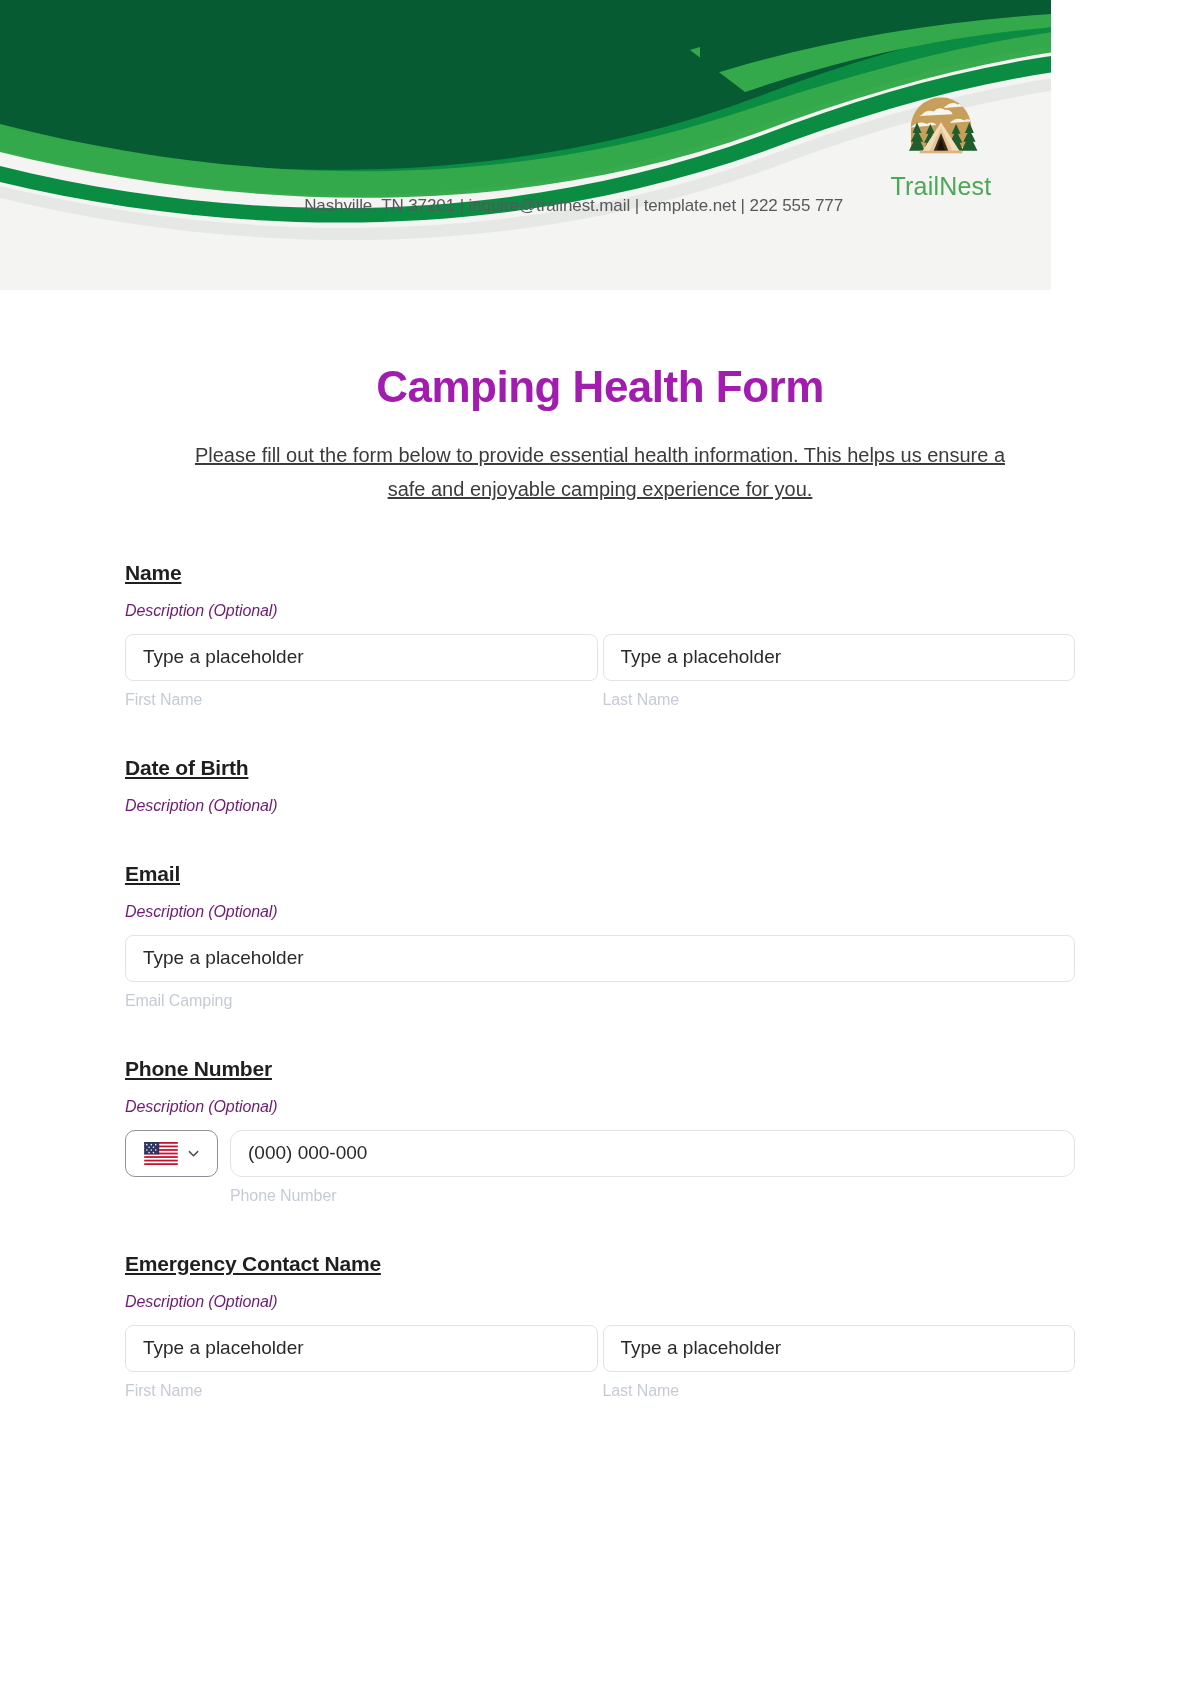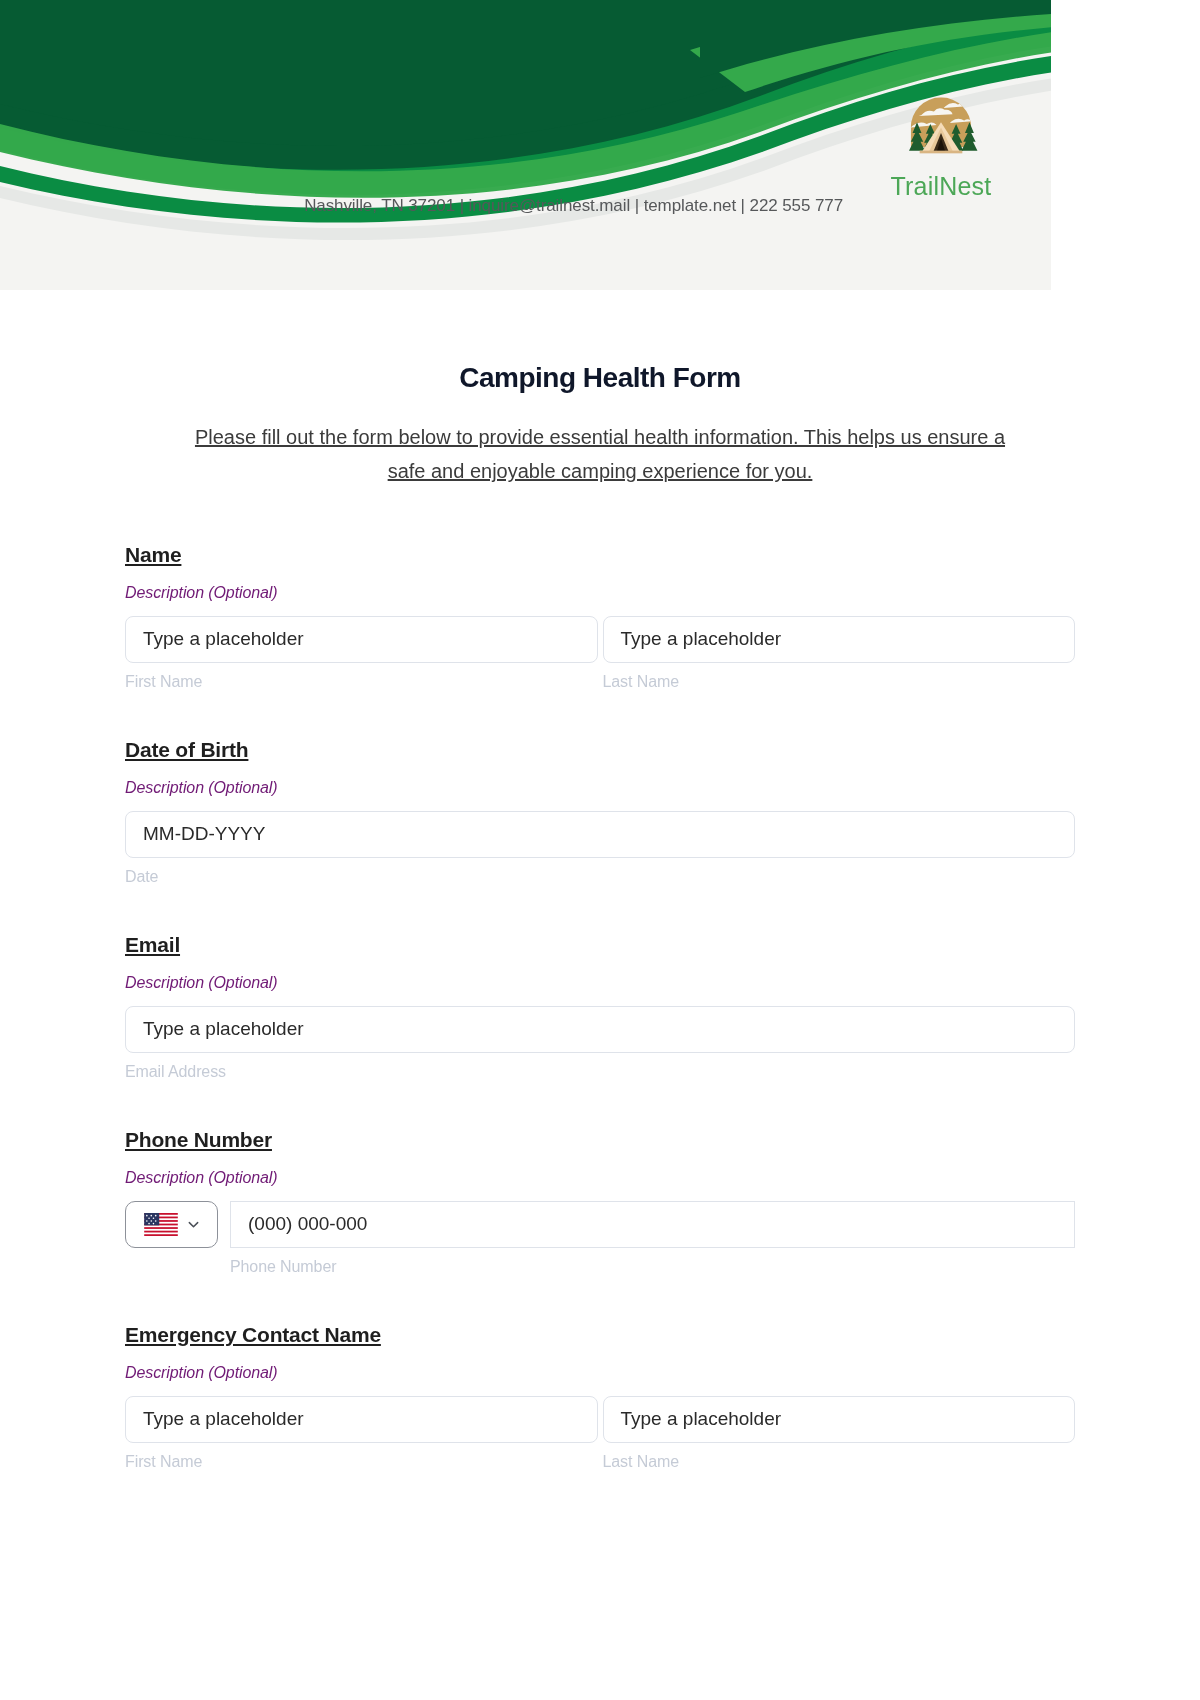"Camping Health Form" .form-title { color: #0f172a -> #a21caf; font-size: 28px -> 44px }
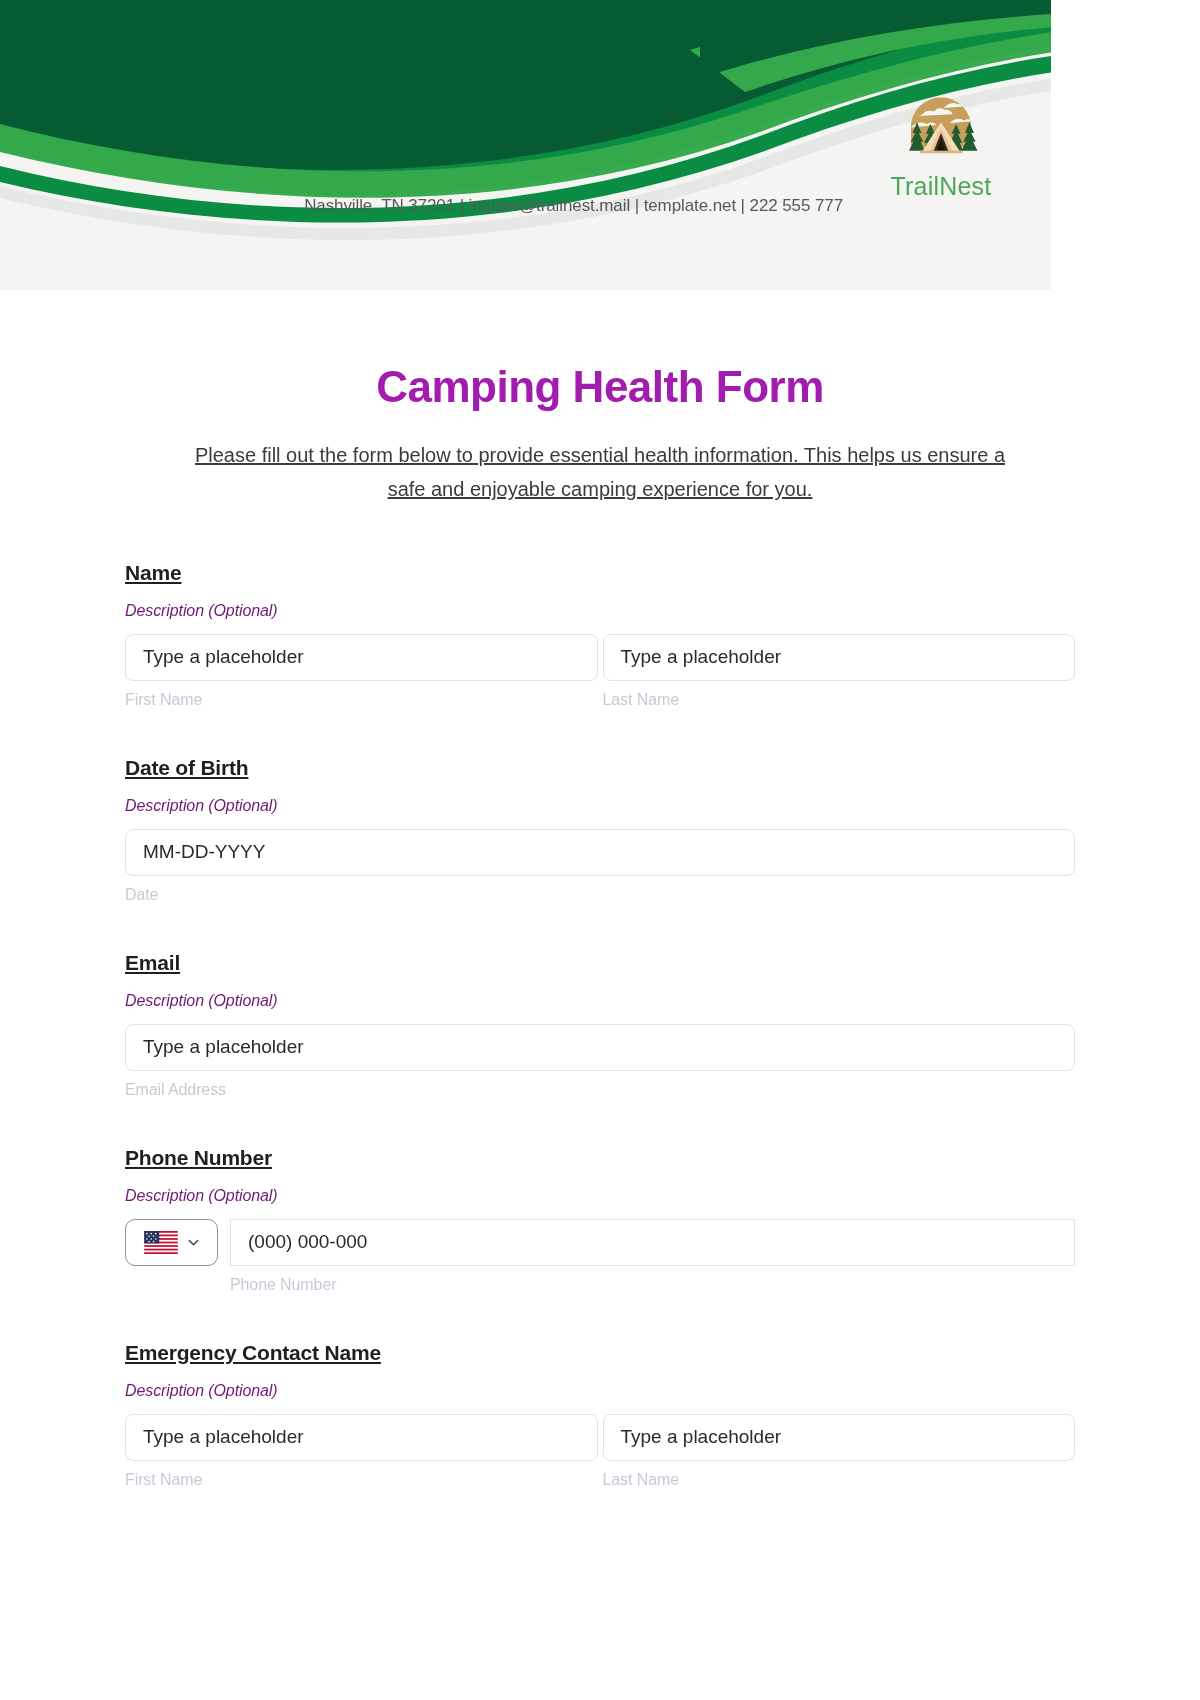"MM-DD-YYYY" div.row { html: <div> <div> <div>MM-DD-YYYY</div> <div>Date</div> </div> </div> -> none }
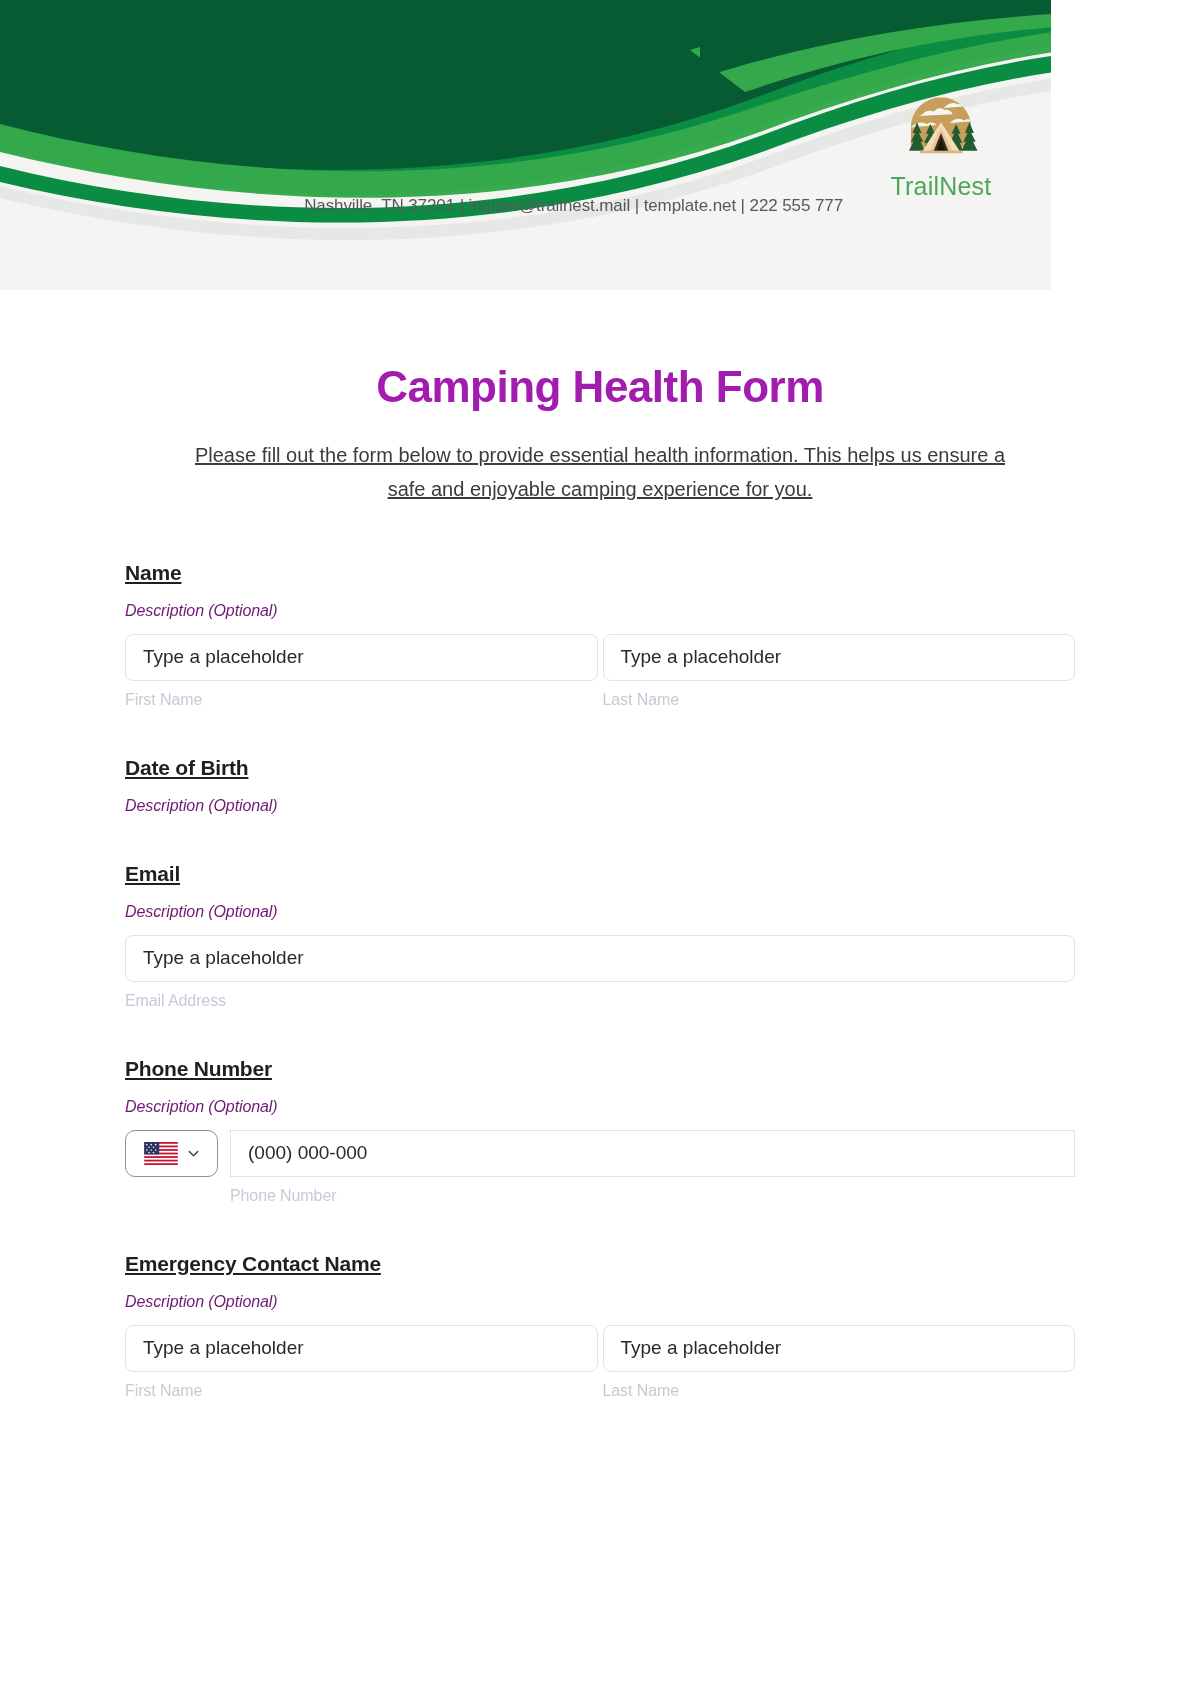"Email Address" div.sub-label { text: Address -> Camping }
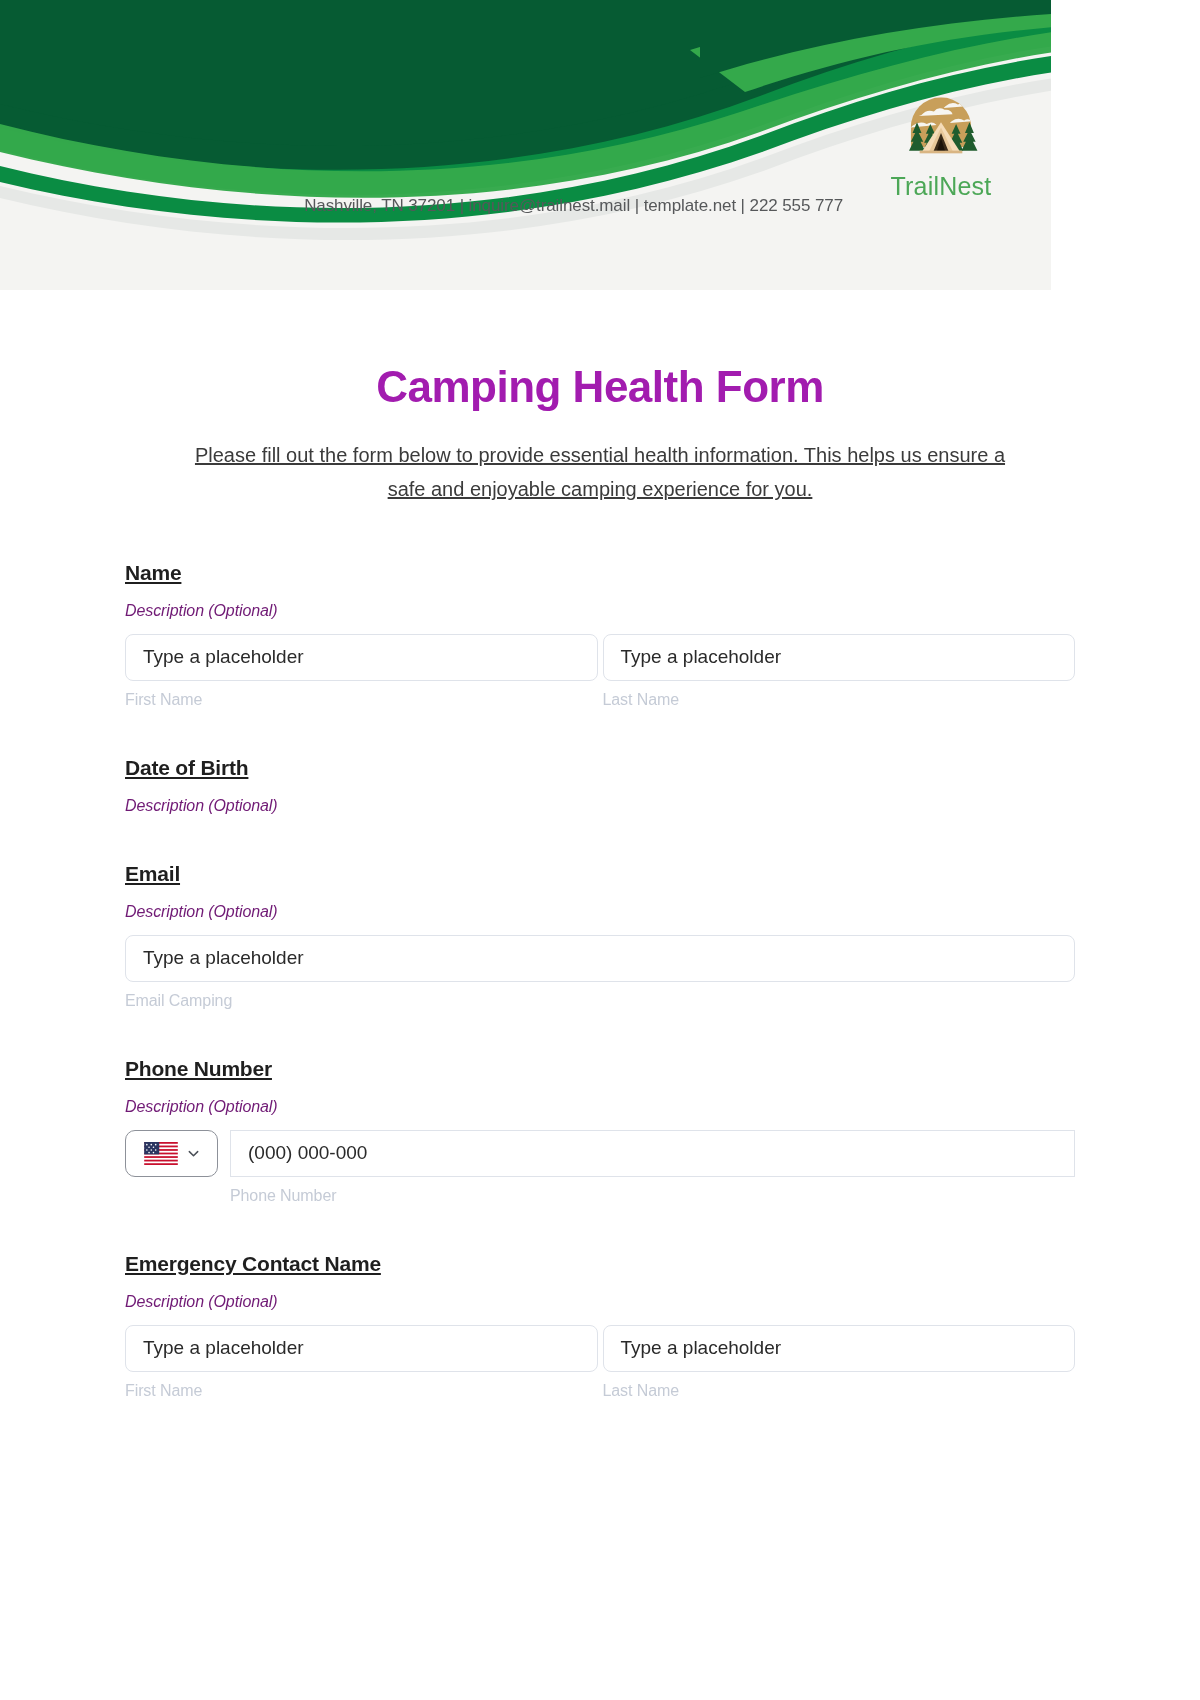"(000) 000-000" .phone-input { border-radius: 0 -> 12px }
